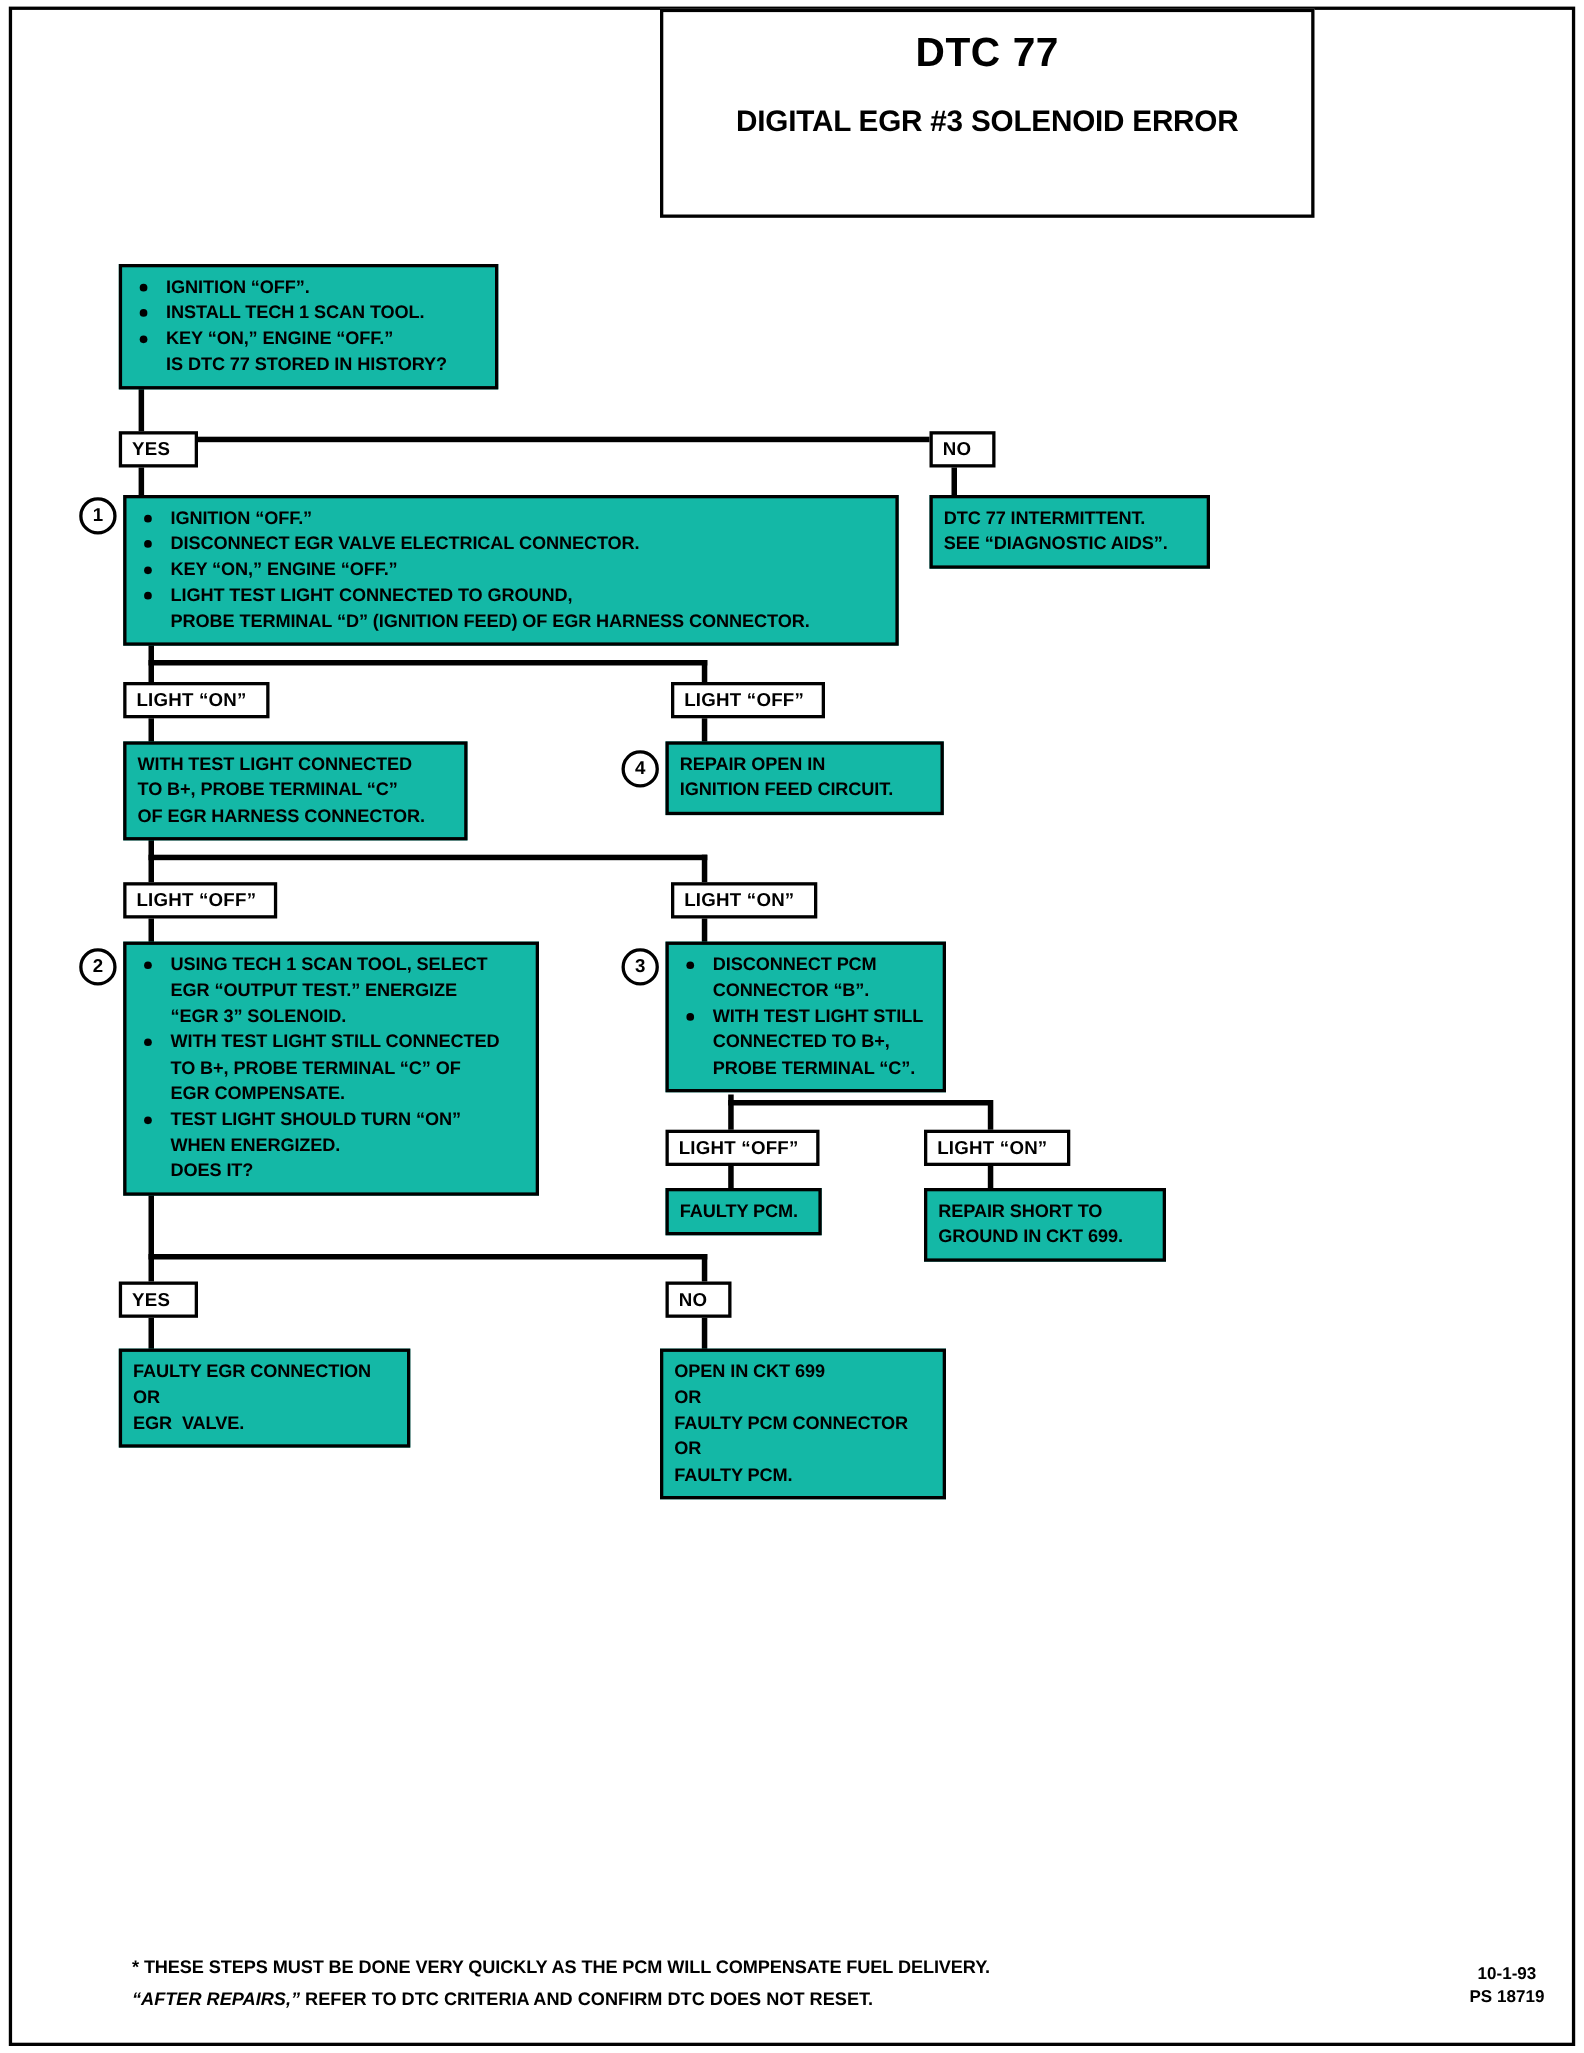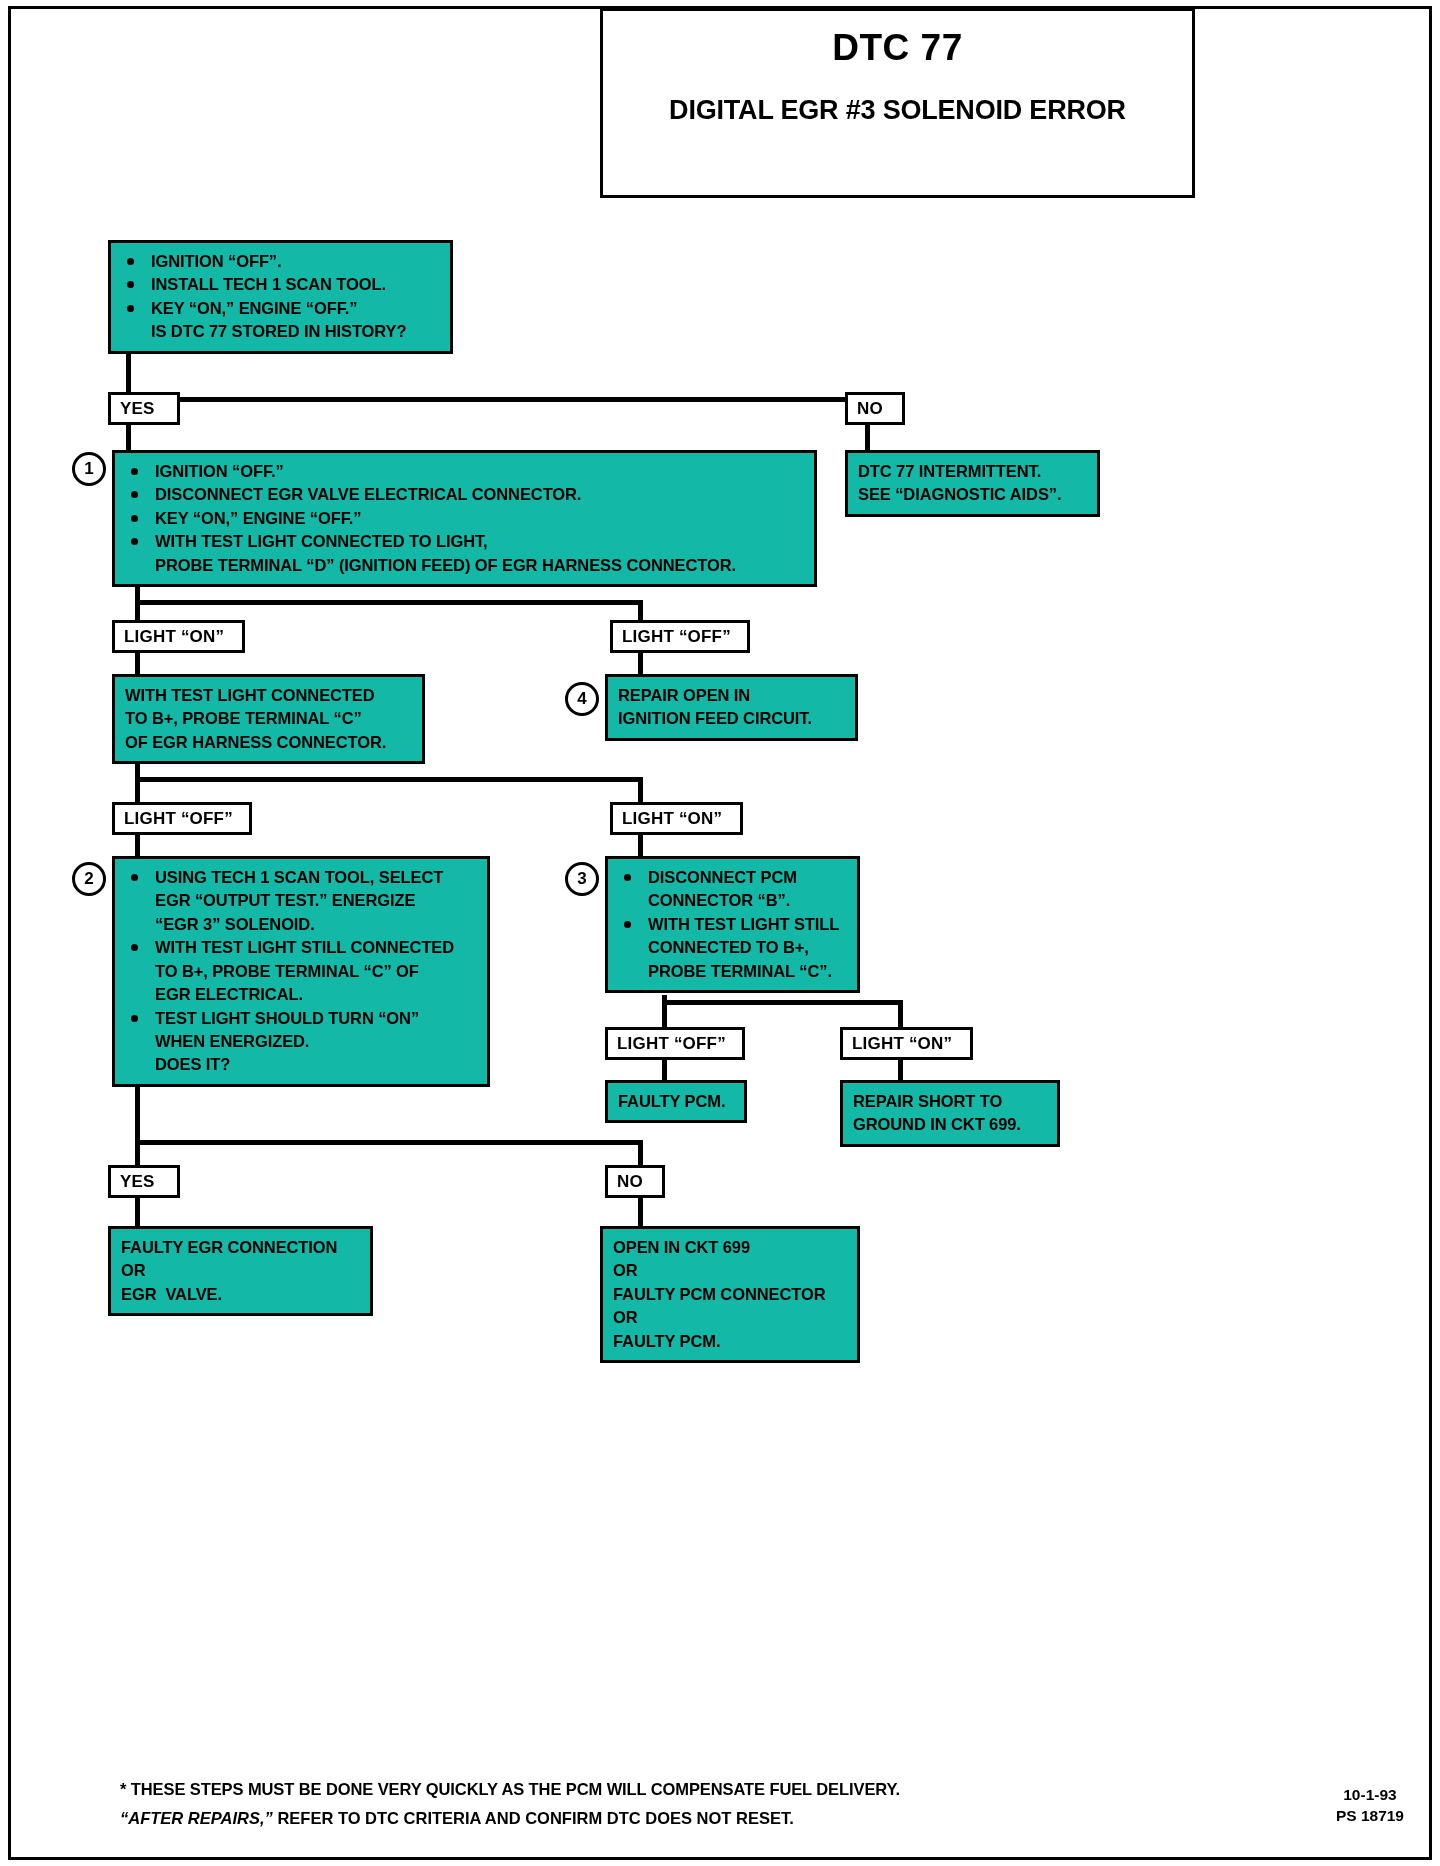"WITH TEST LIGHT CONNECTED TO" li { text: WITH TEST LIGHT CONNECTED TO LIGHT -> LIGHT TEST LIGHT CONNECTED TO GROUND }
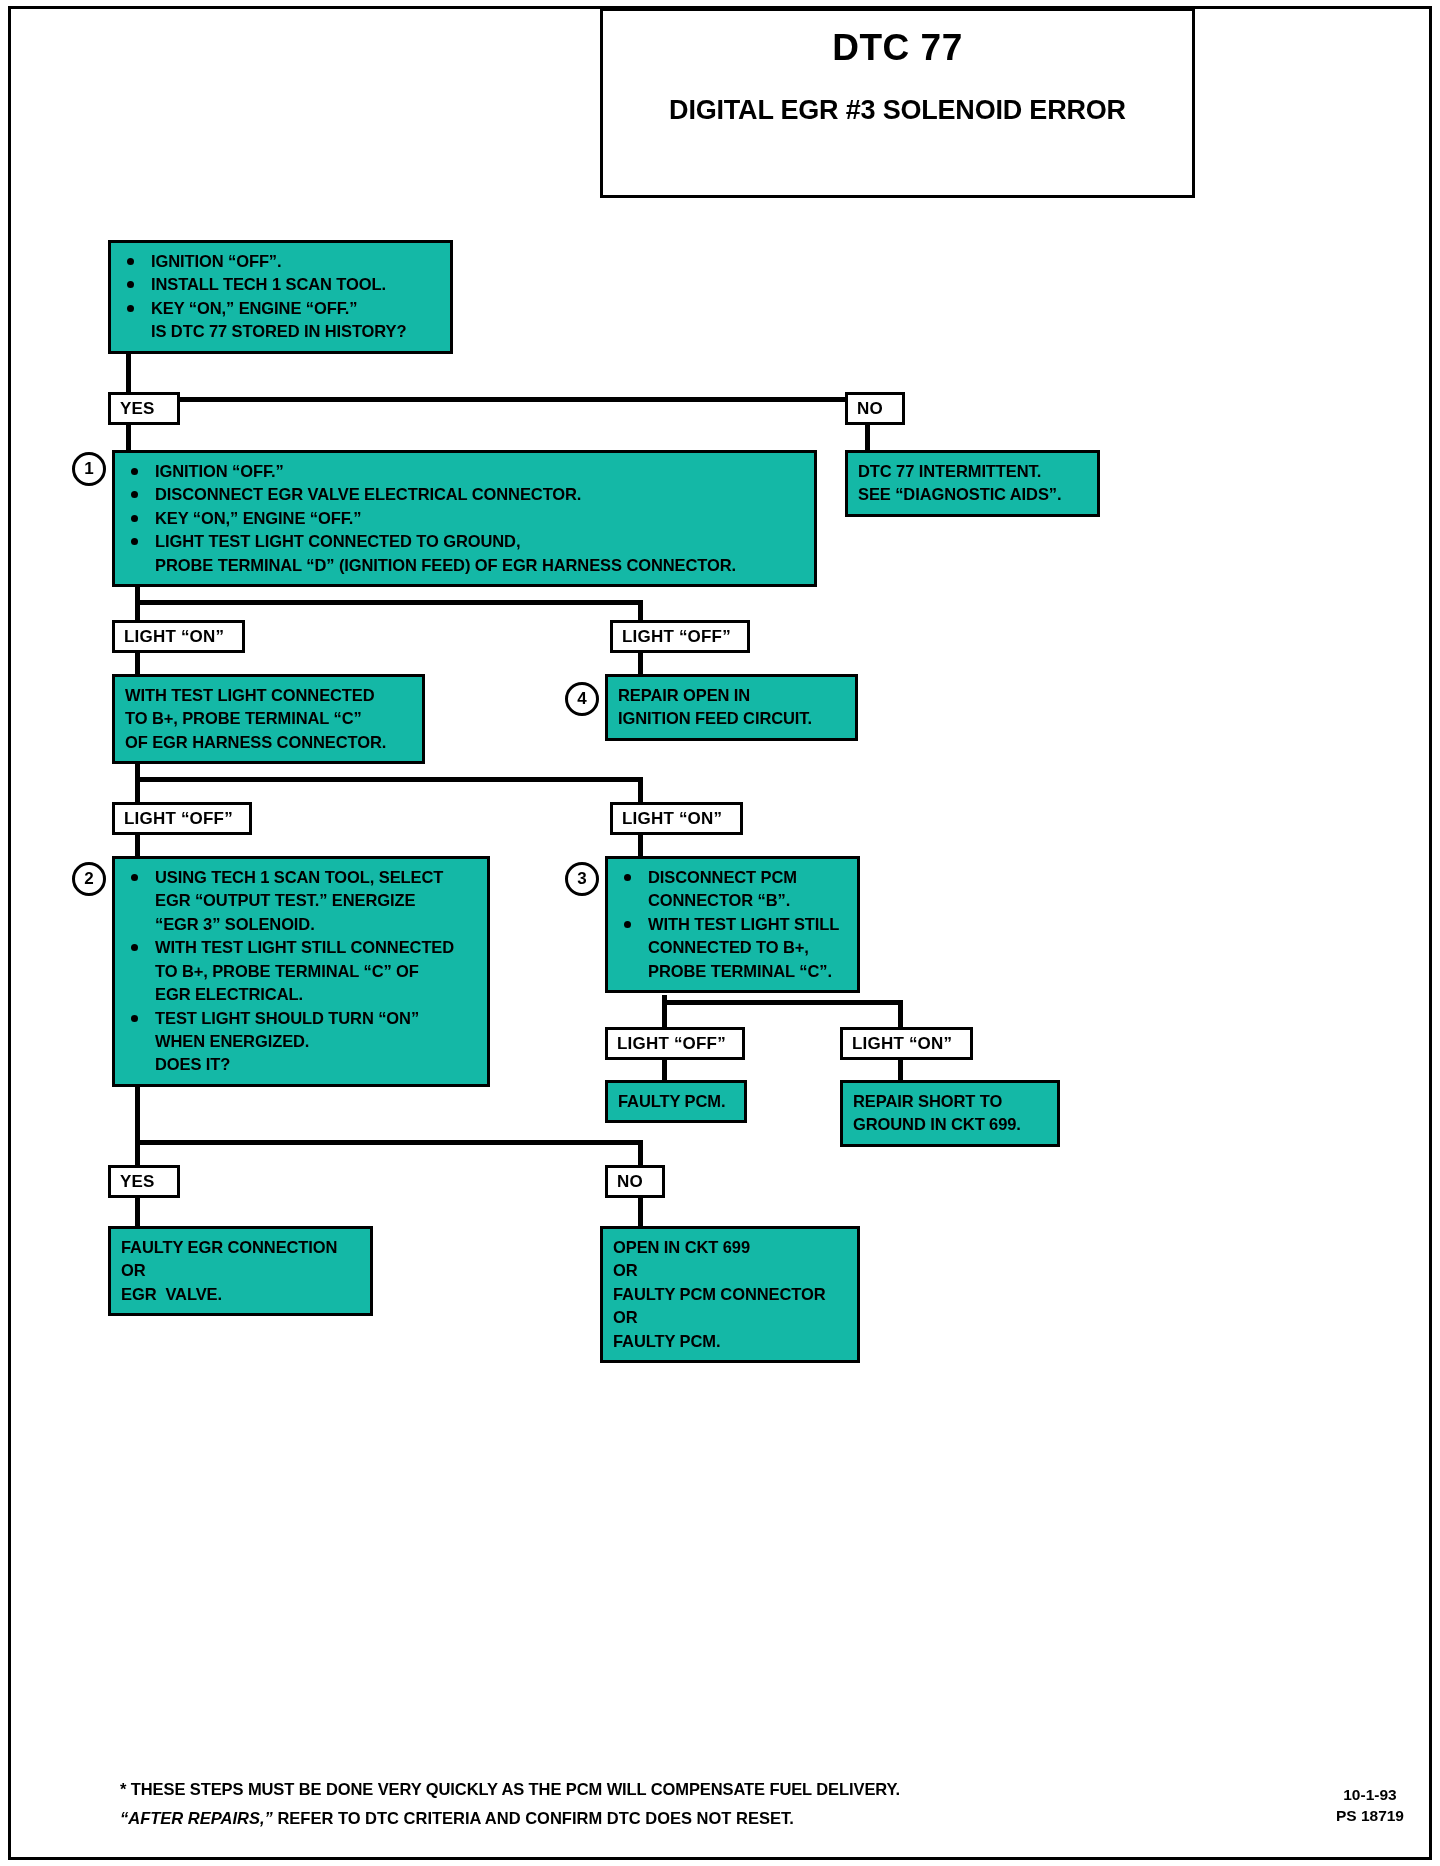"EGR ELECTRICAL." li.cont { text: ELECTRICAL -> COMPENSATE }
